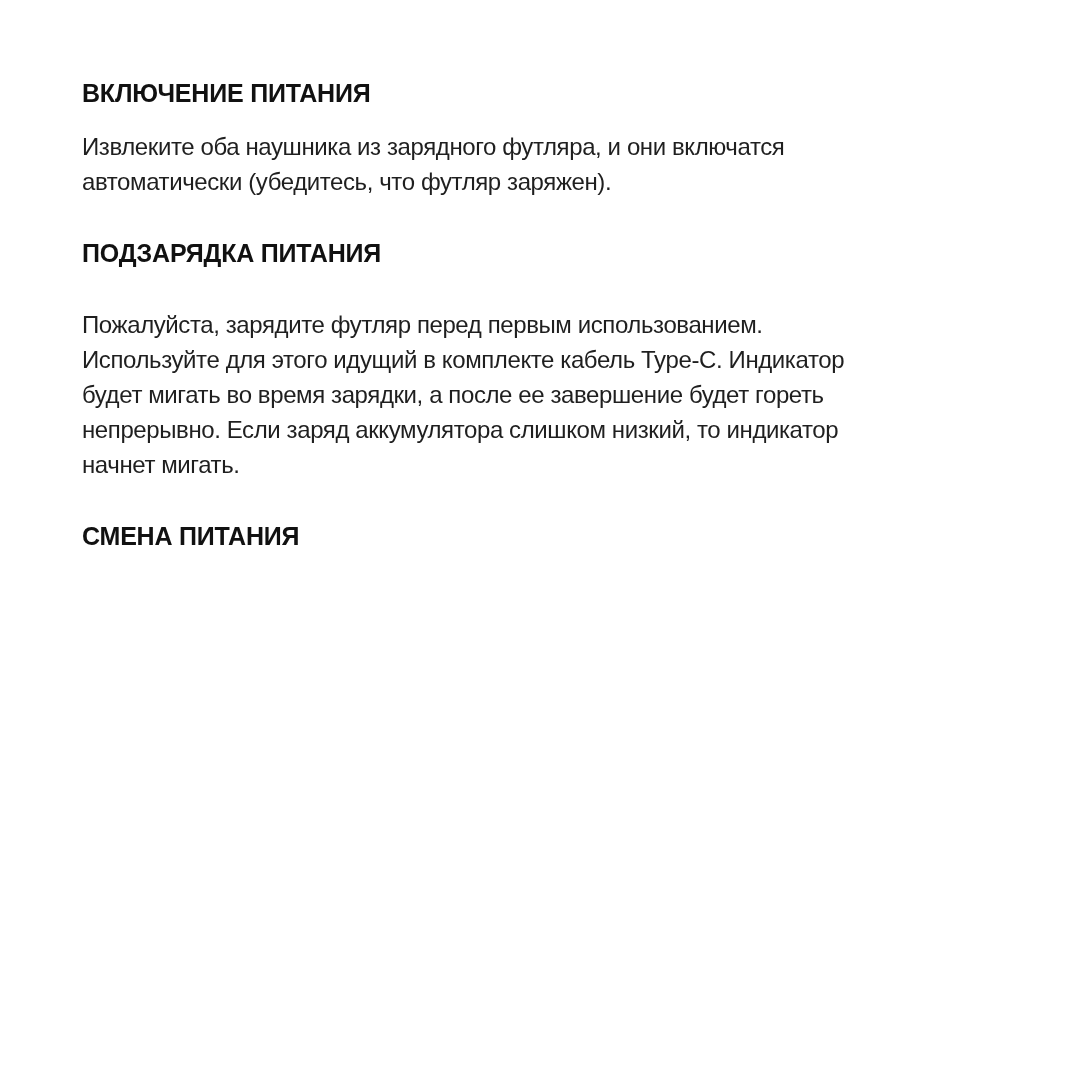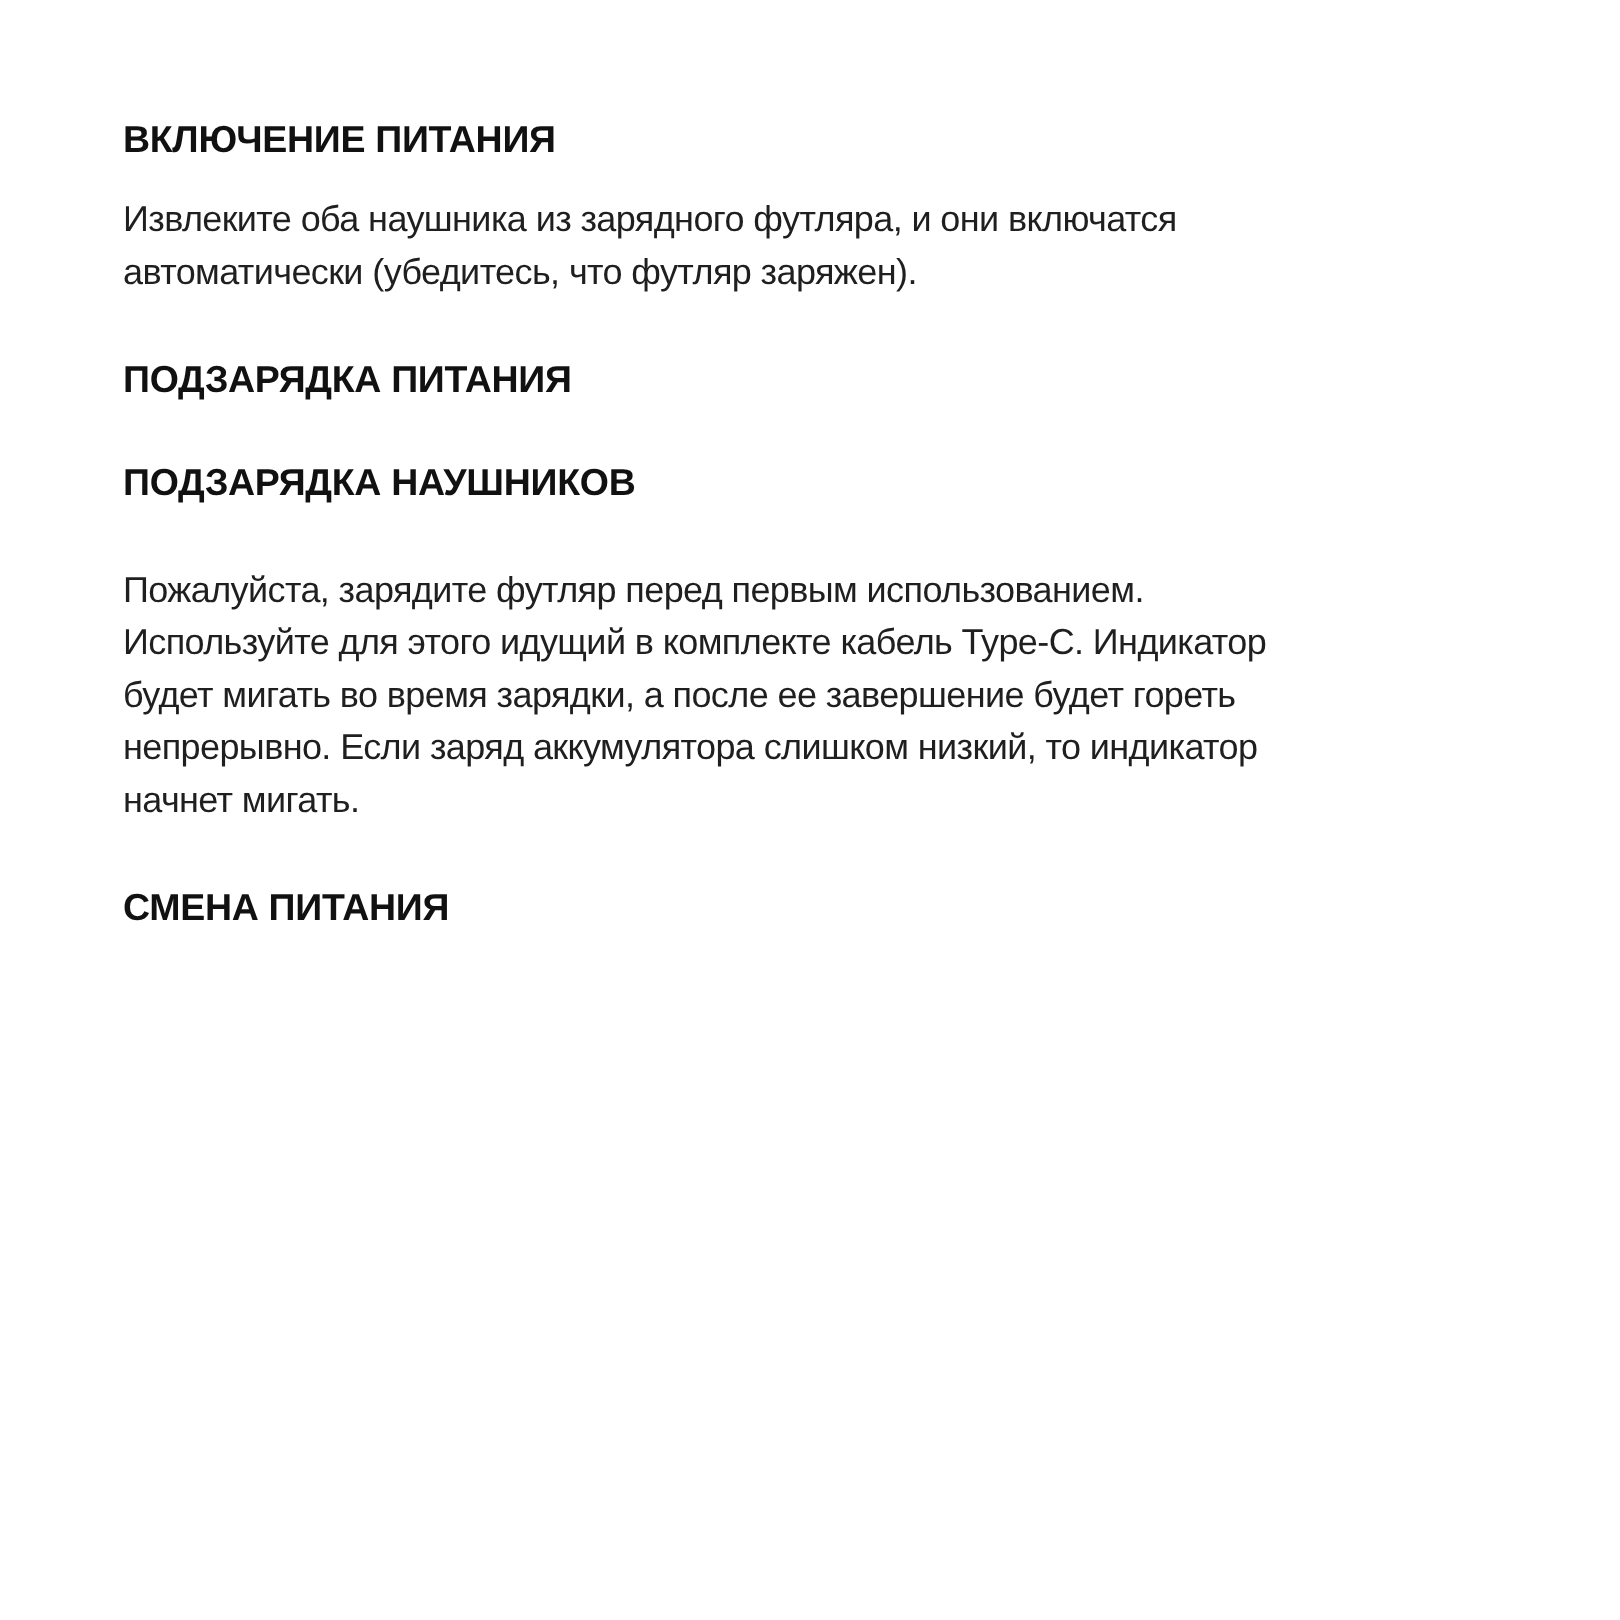"ПОДЗАРЯДКА НАУШНИКОВ" h2.section-heading { html: <h2>ПОДЗАРЯДКА НАУШНИКОВ</h2> -> none }
